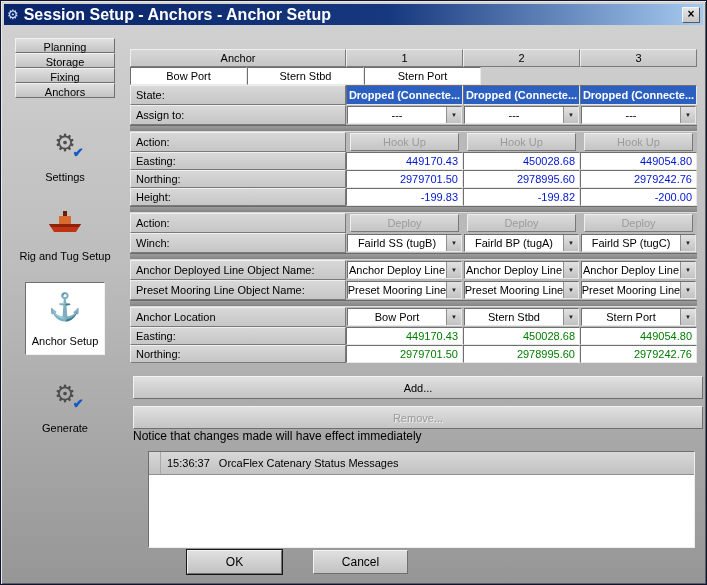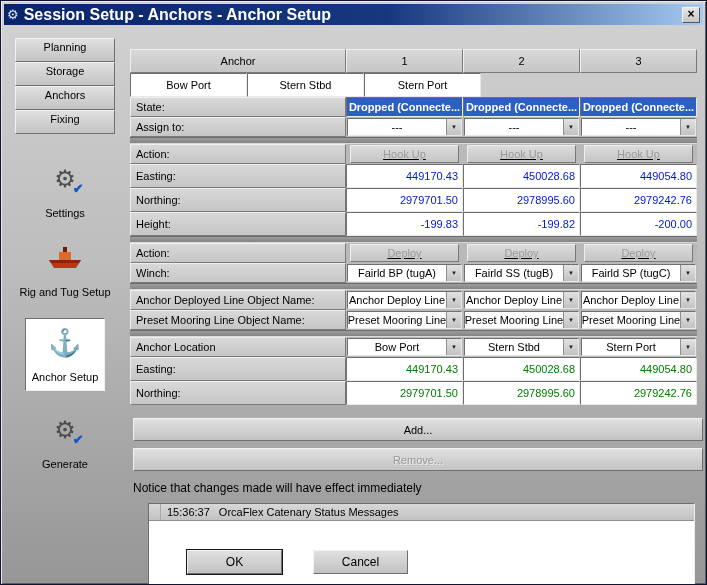"Planning" .side-tab { height: 24px -> 15px }
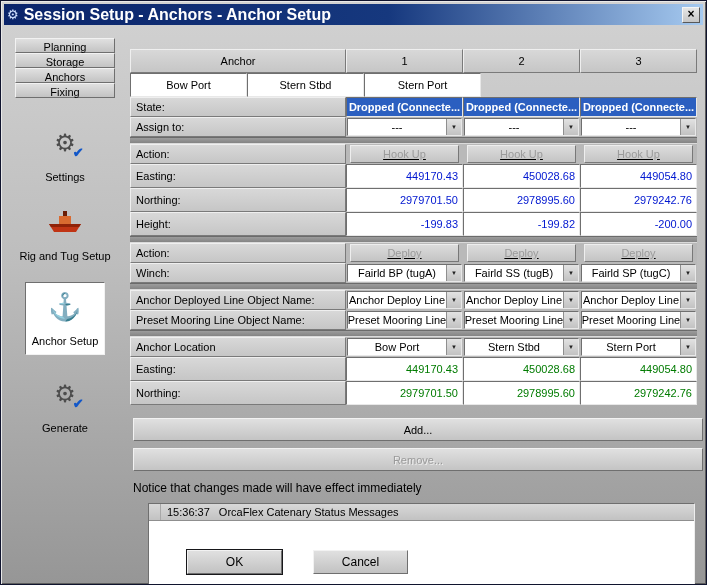"Anchor" .r18 { height: 24px -> 18px }
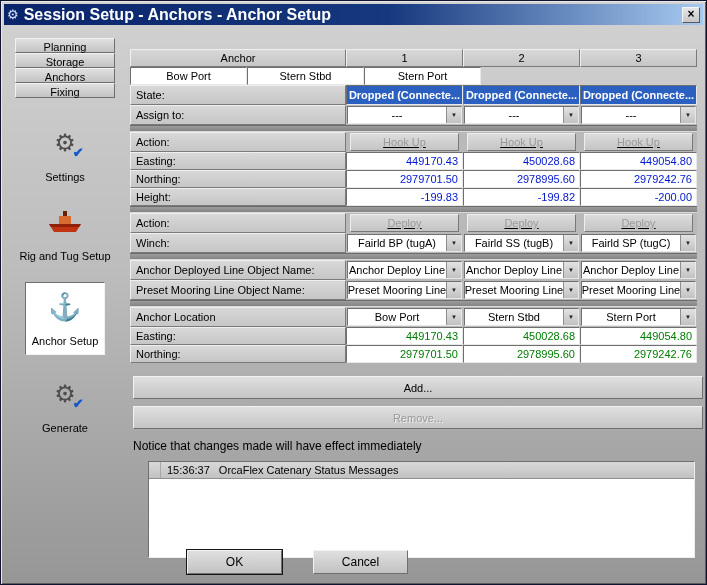"Anchors" div.side-tab { order: before "Fixing" -> after "Fixing" }
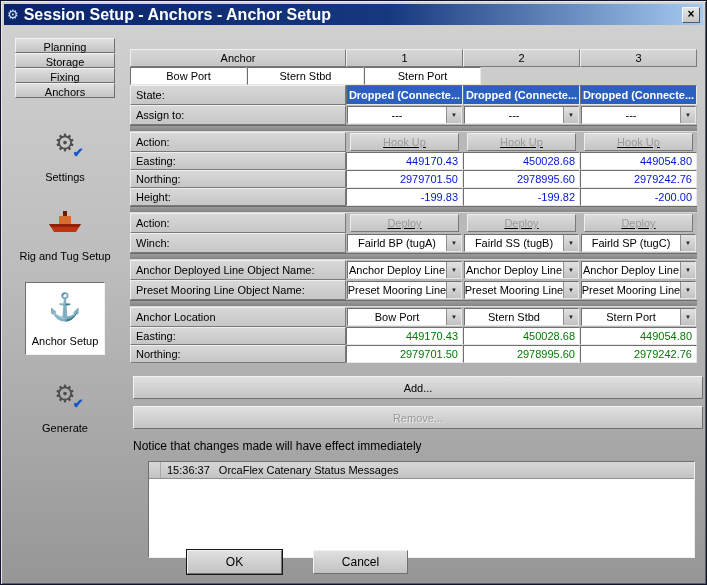"Hook Up" .ac { text-decoration: underline -> none }
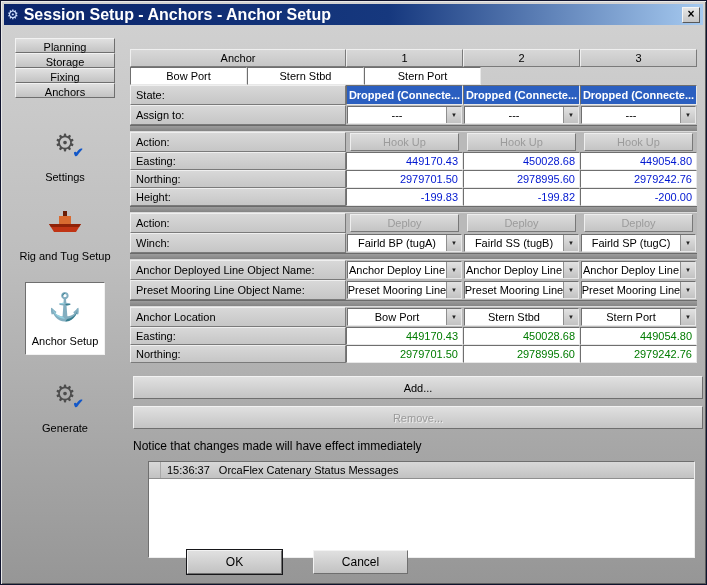"Fairld BP (tugA)" div.vc { order: before "Fairld SS (tugB)" -> after "Fairld SS (tugB)" }
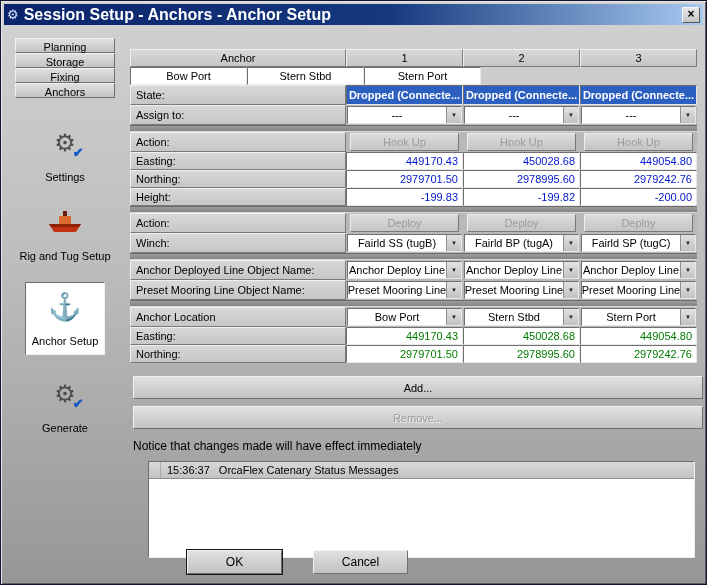"Notice that changes made will" .notice { margin-top: 10px -> none }
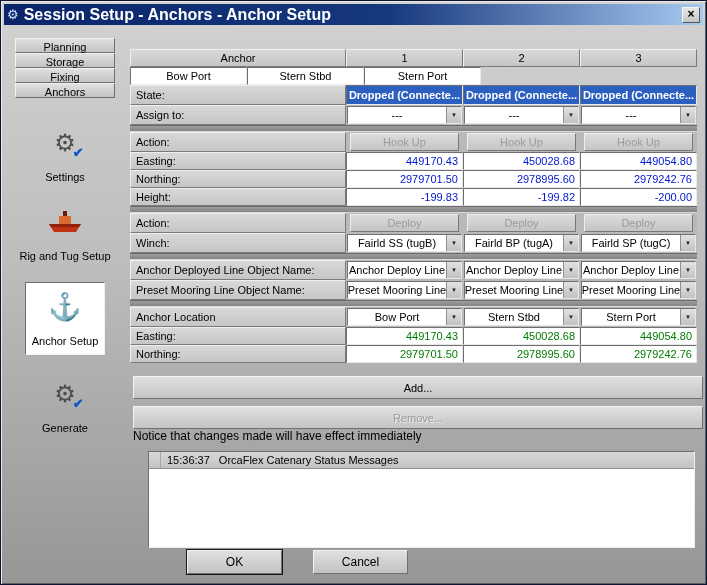"15:36:37" .msg-header { height: 17px -> 23px }
